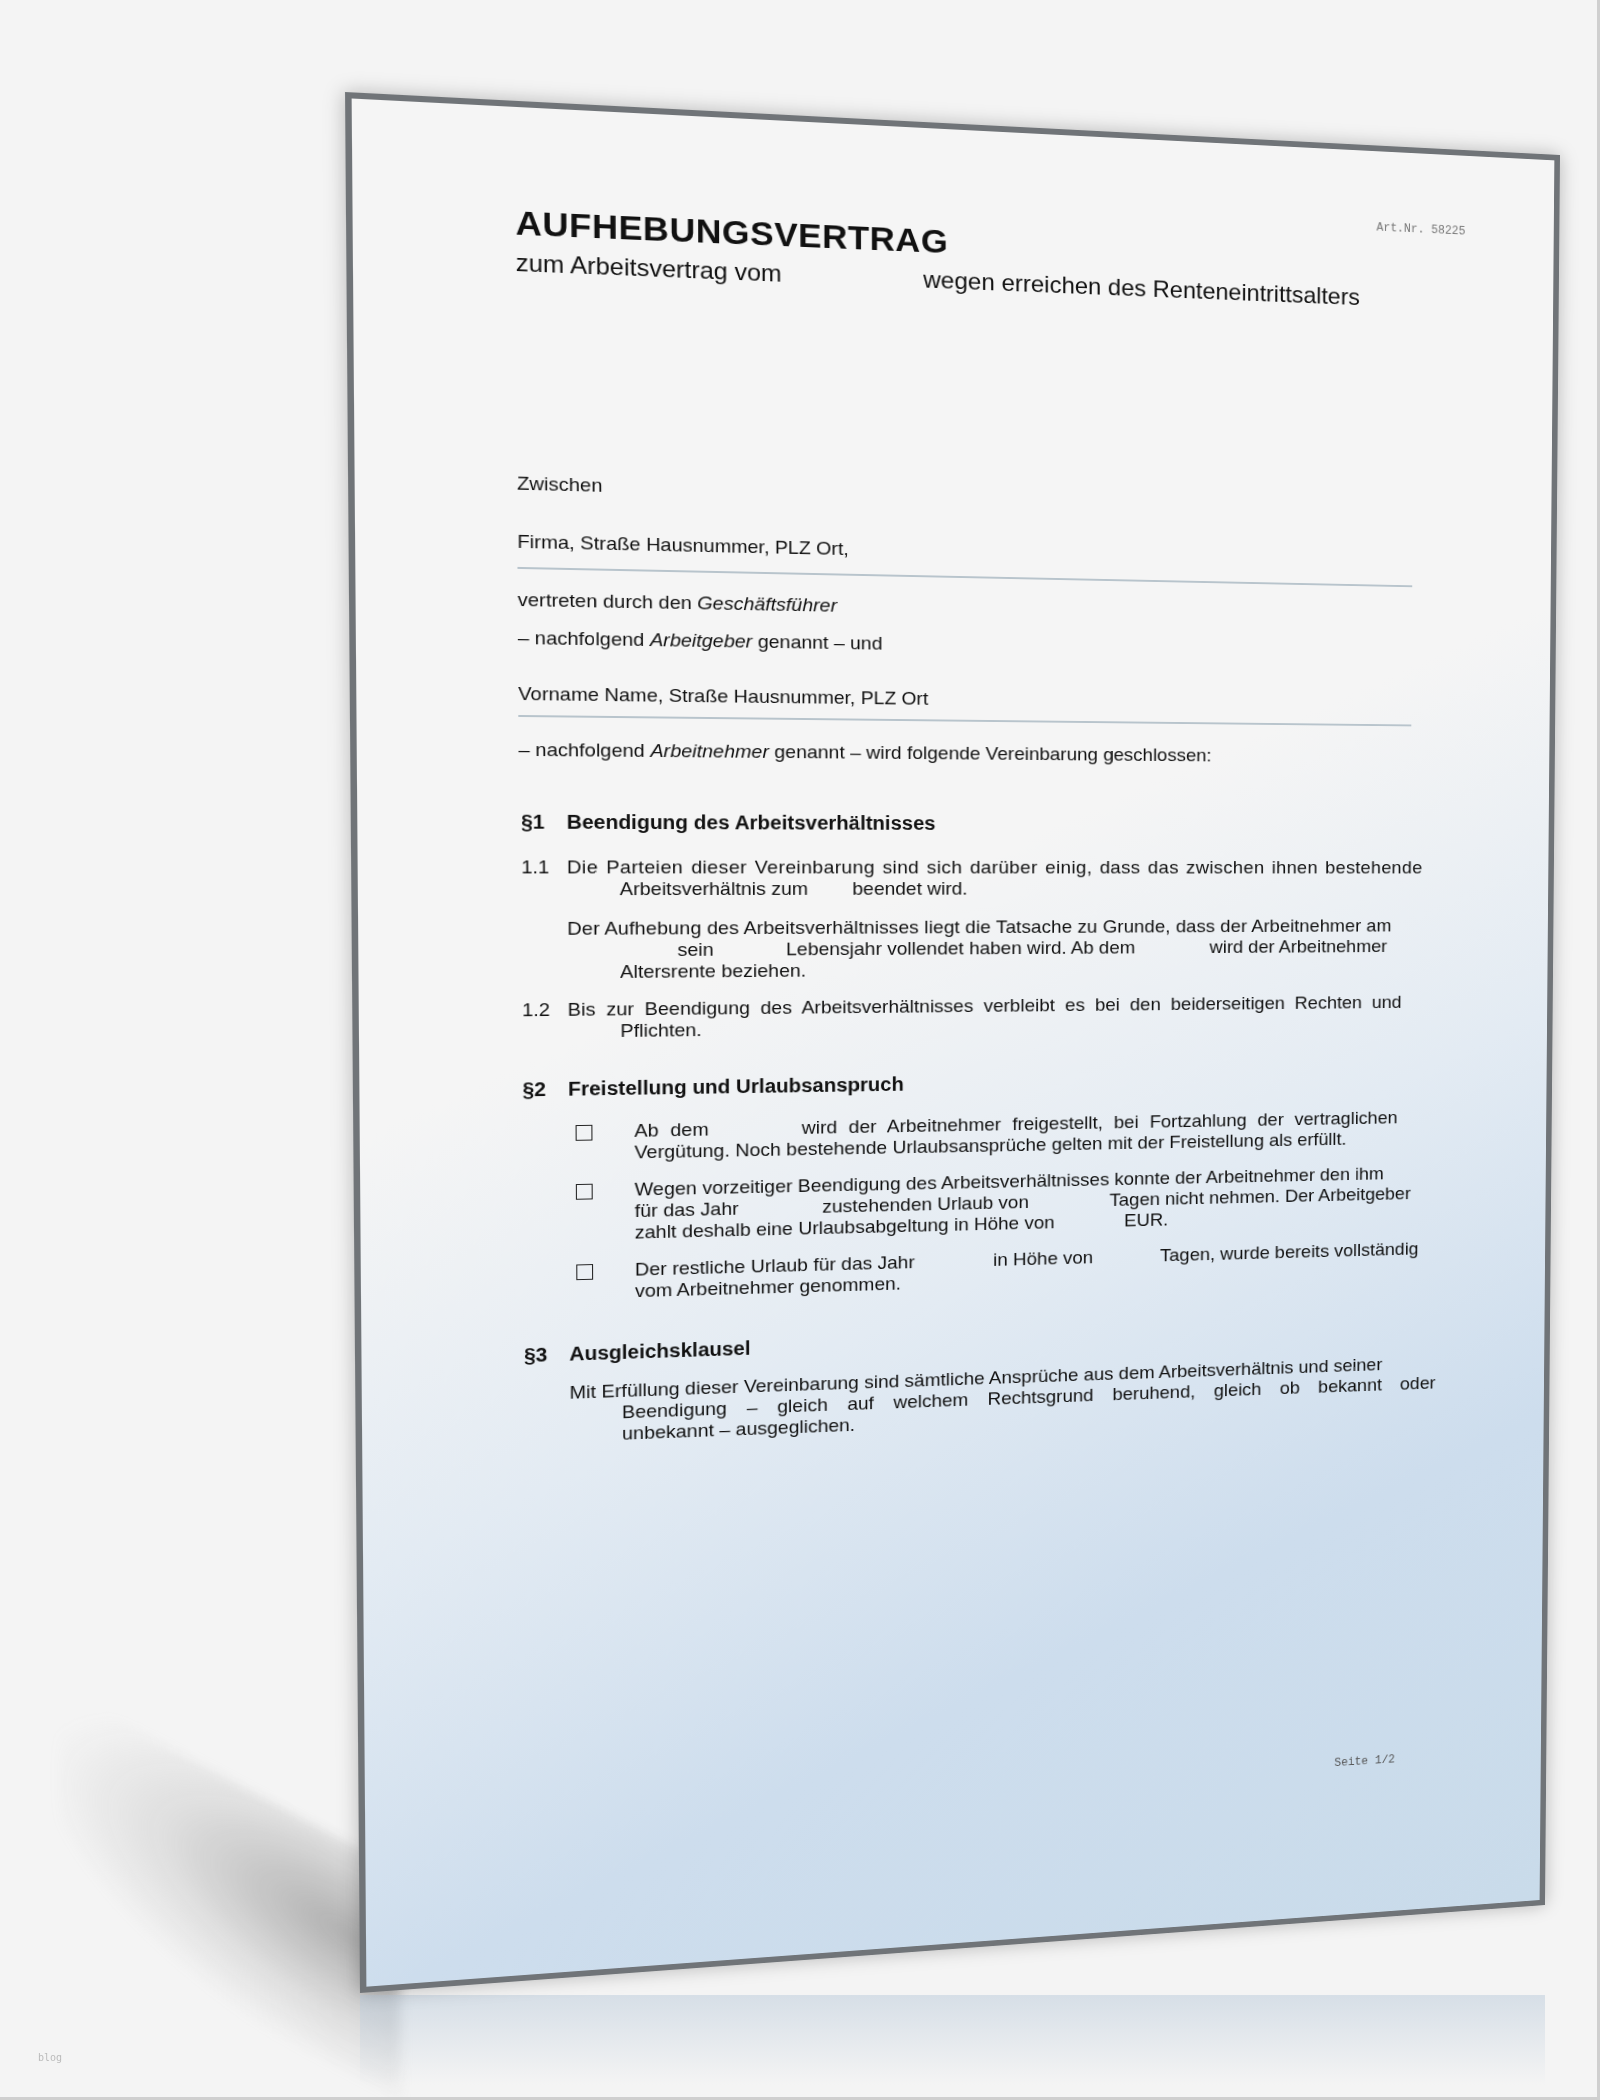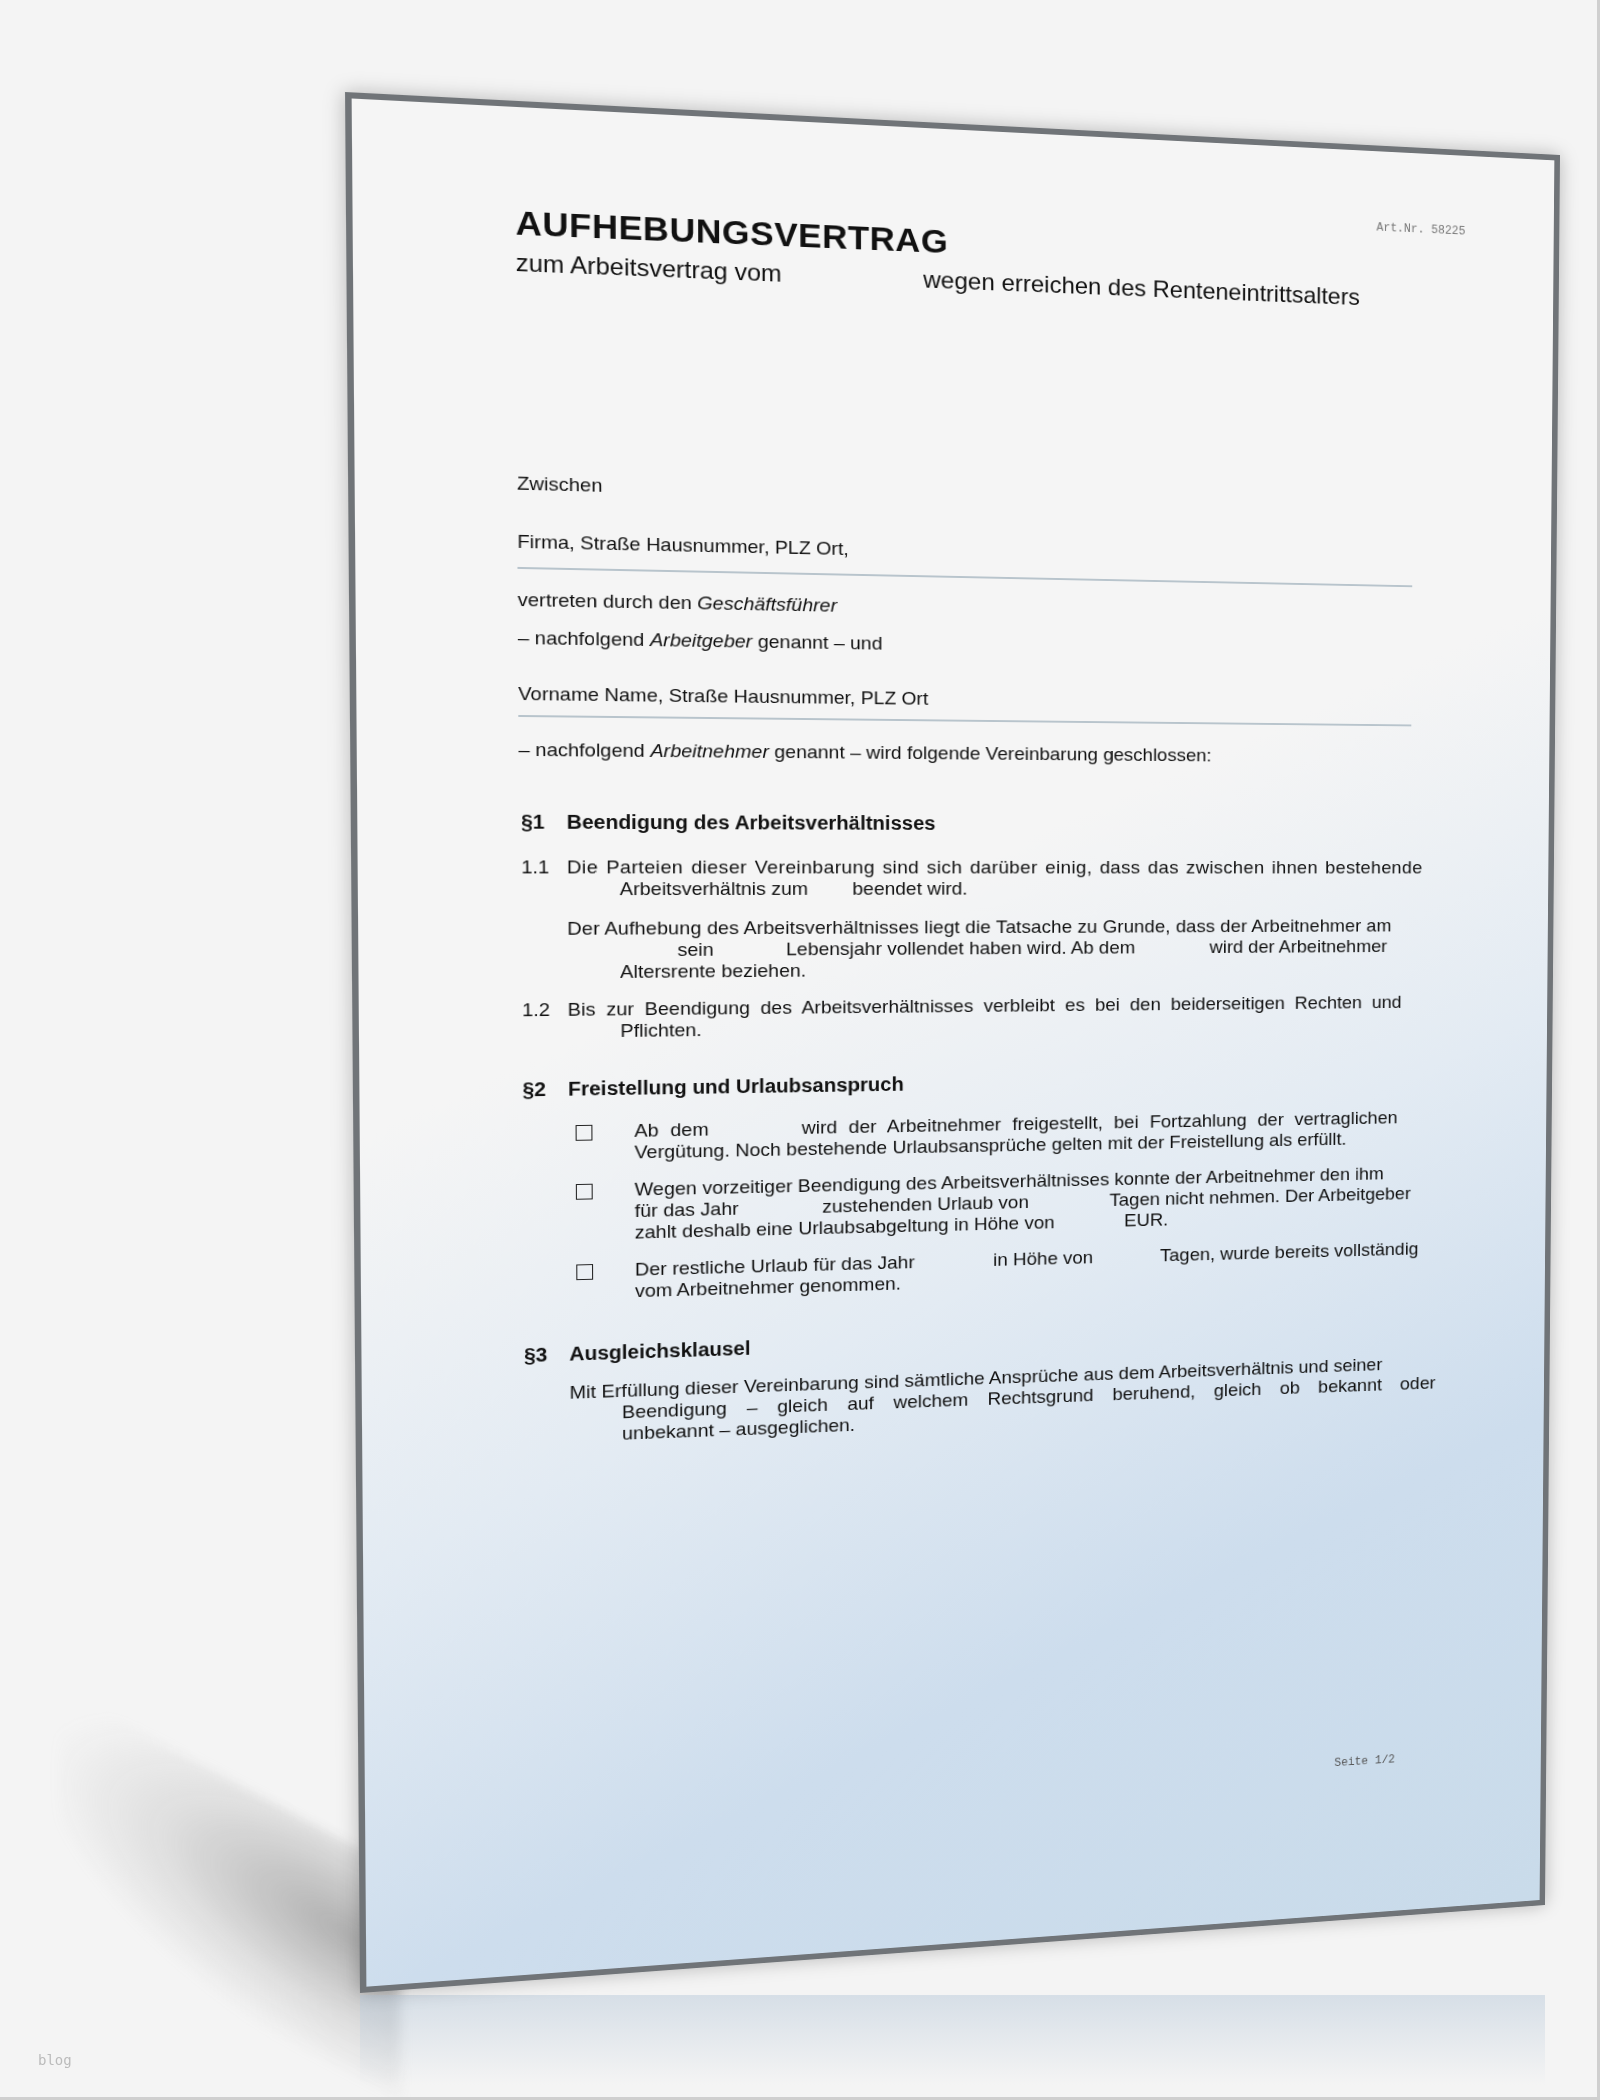"blog" .watermark { font-size: 14px -> 10px }
